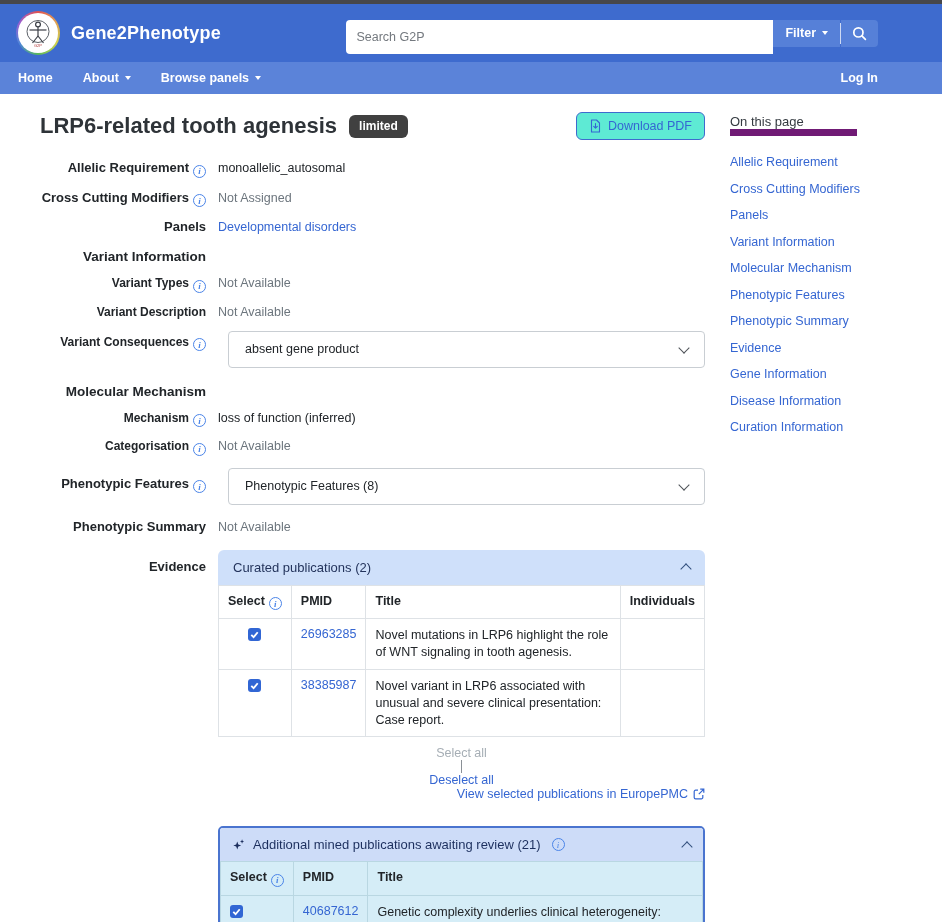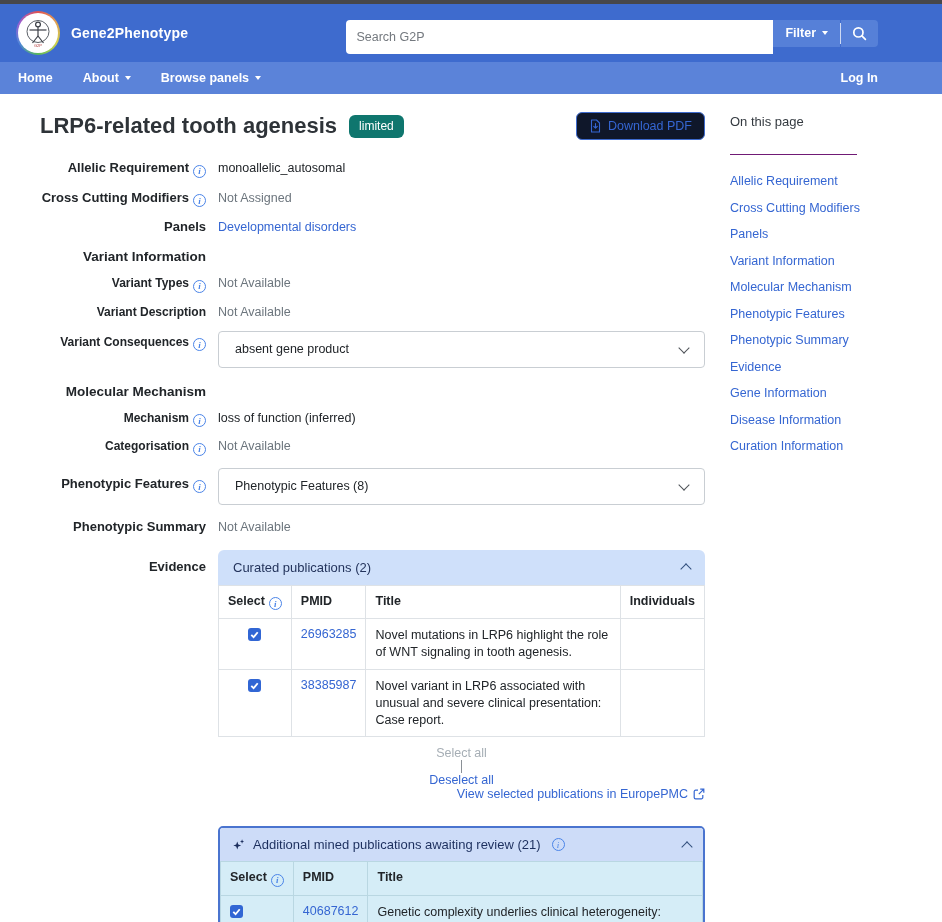"Gene2Phenotype" .brand { font-size: 14px -> 18px }
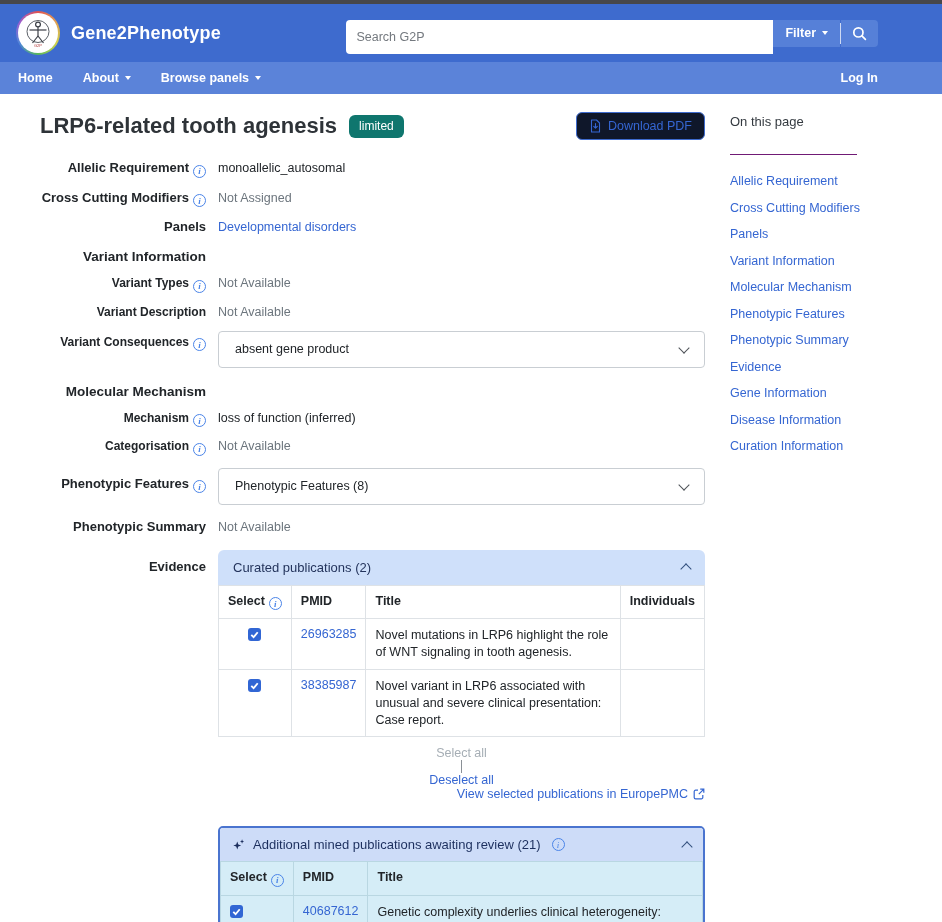"limited" .badge { background: #0f766e -> #404040; font-weight: 400 -> 700 }
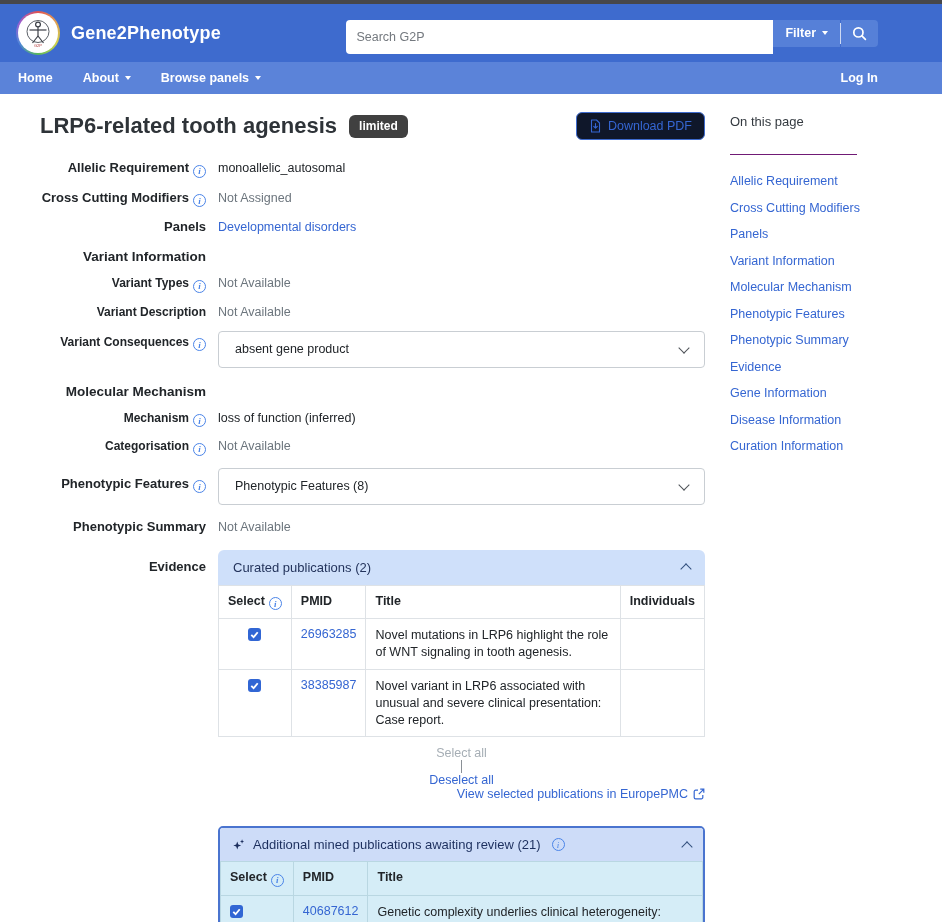"Download PDF" .download-btn { background: #0f172a -> #5eead4 }
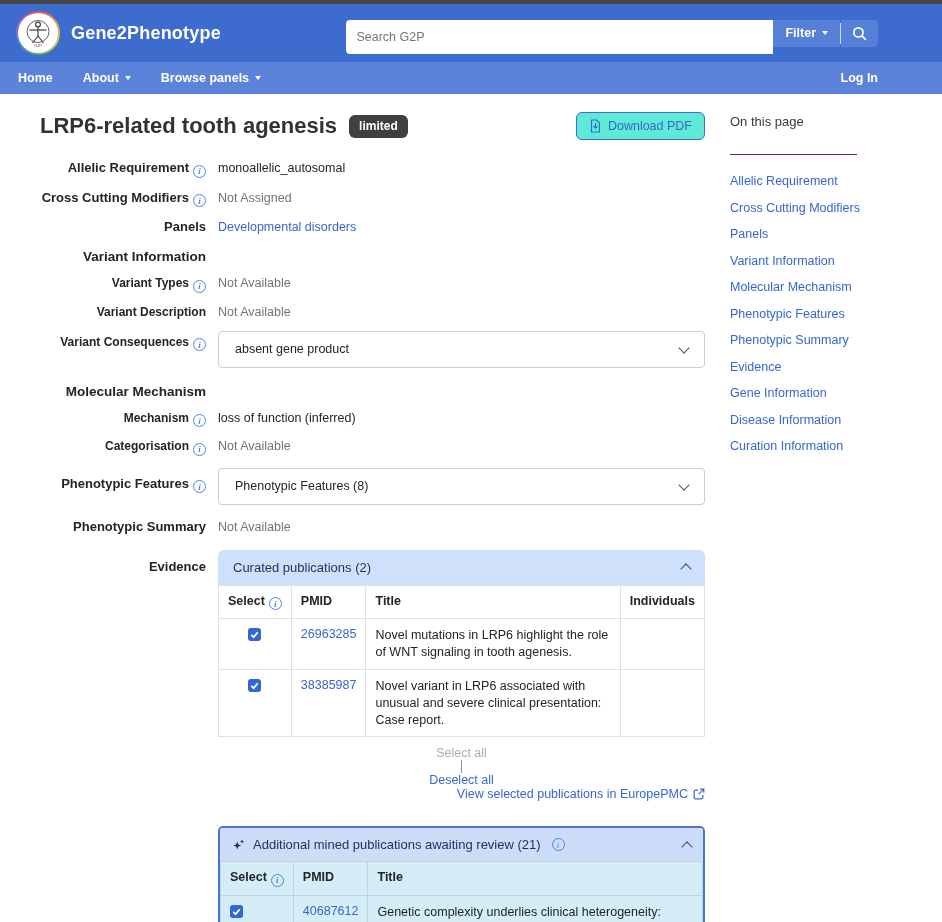"On this page" .toc-title { border-bottom: 1px solid #701a75 -> 7px solid #701a75; padding-bottom: 25px -> 0 }
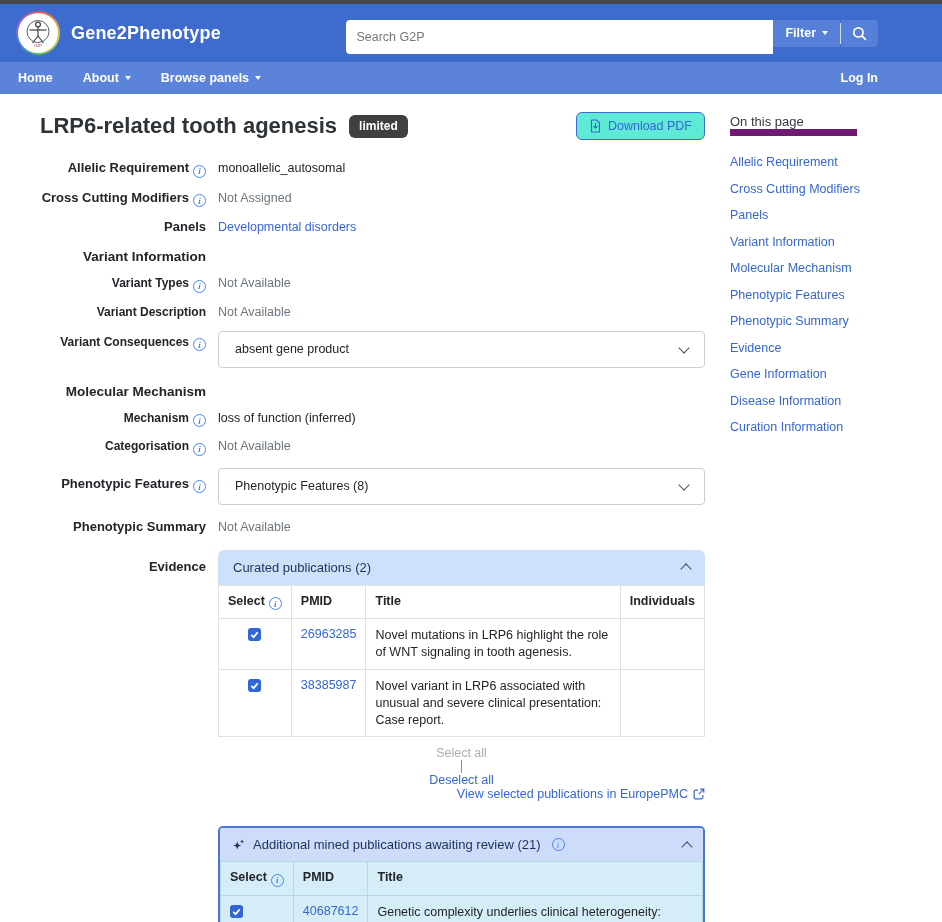"absent gene product" .selbox { margin-left: 6px -> 16px }
